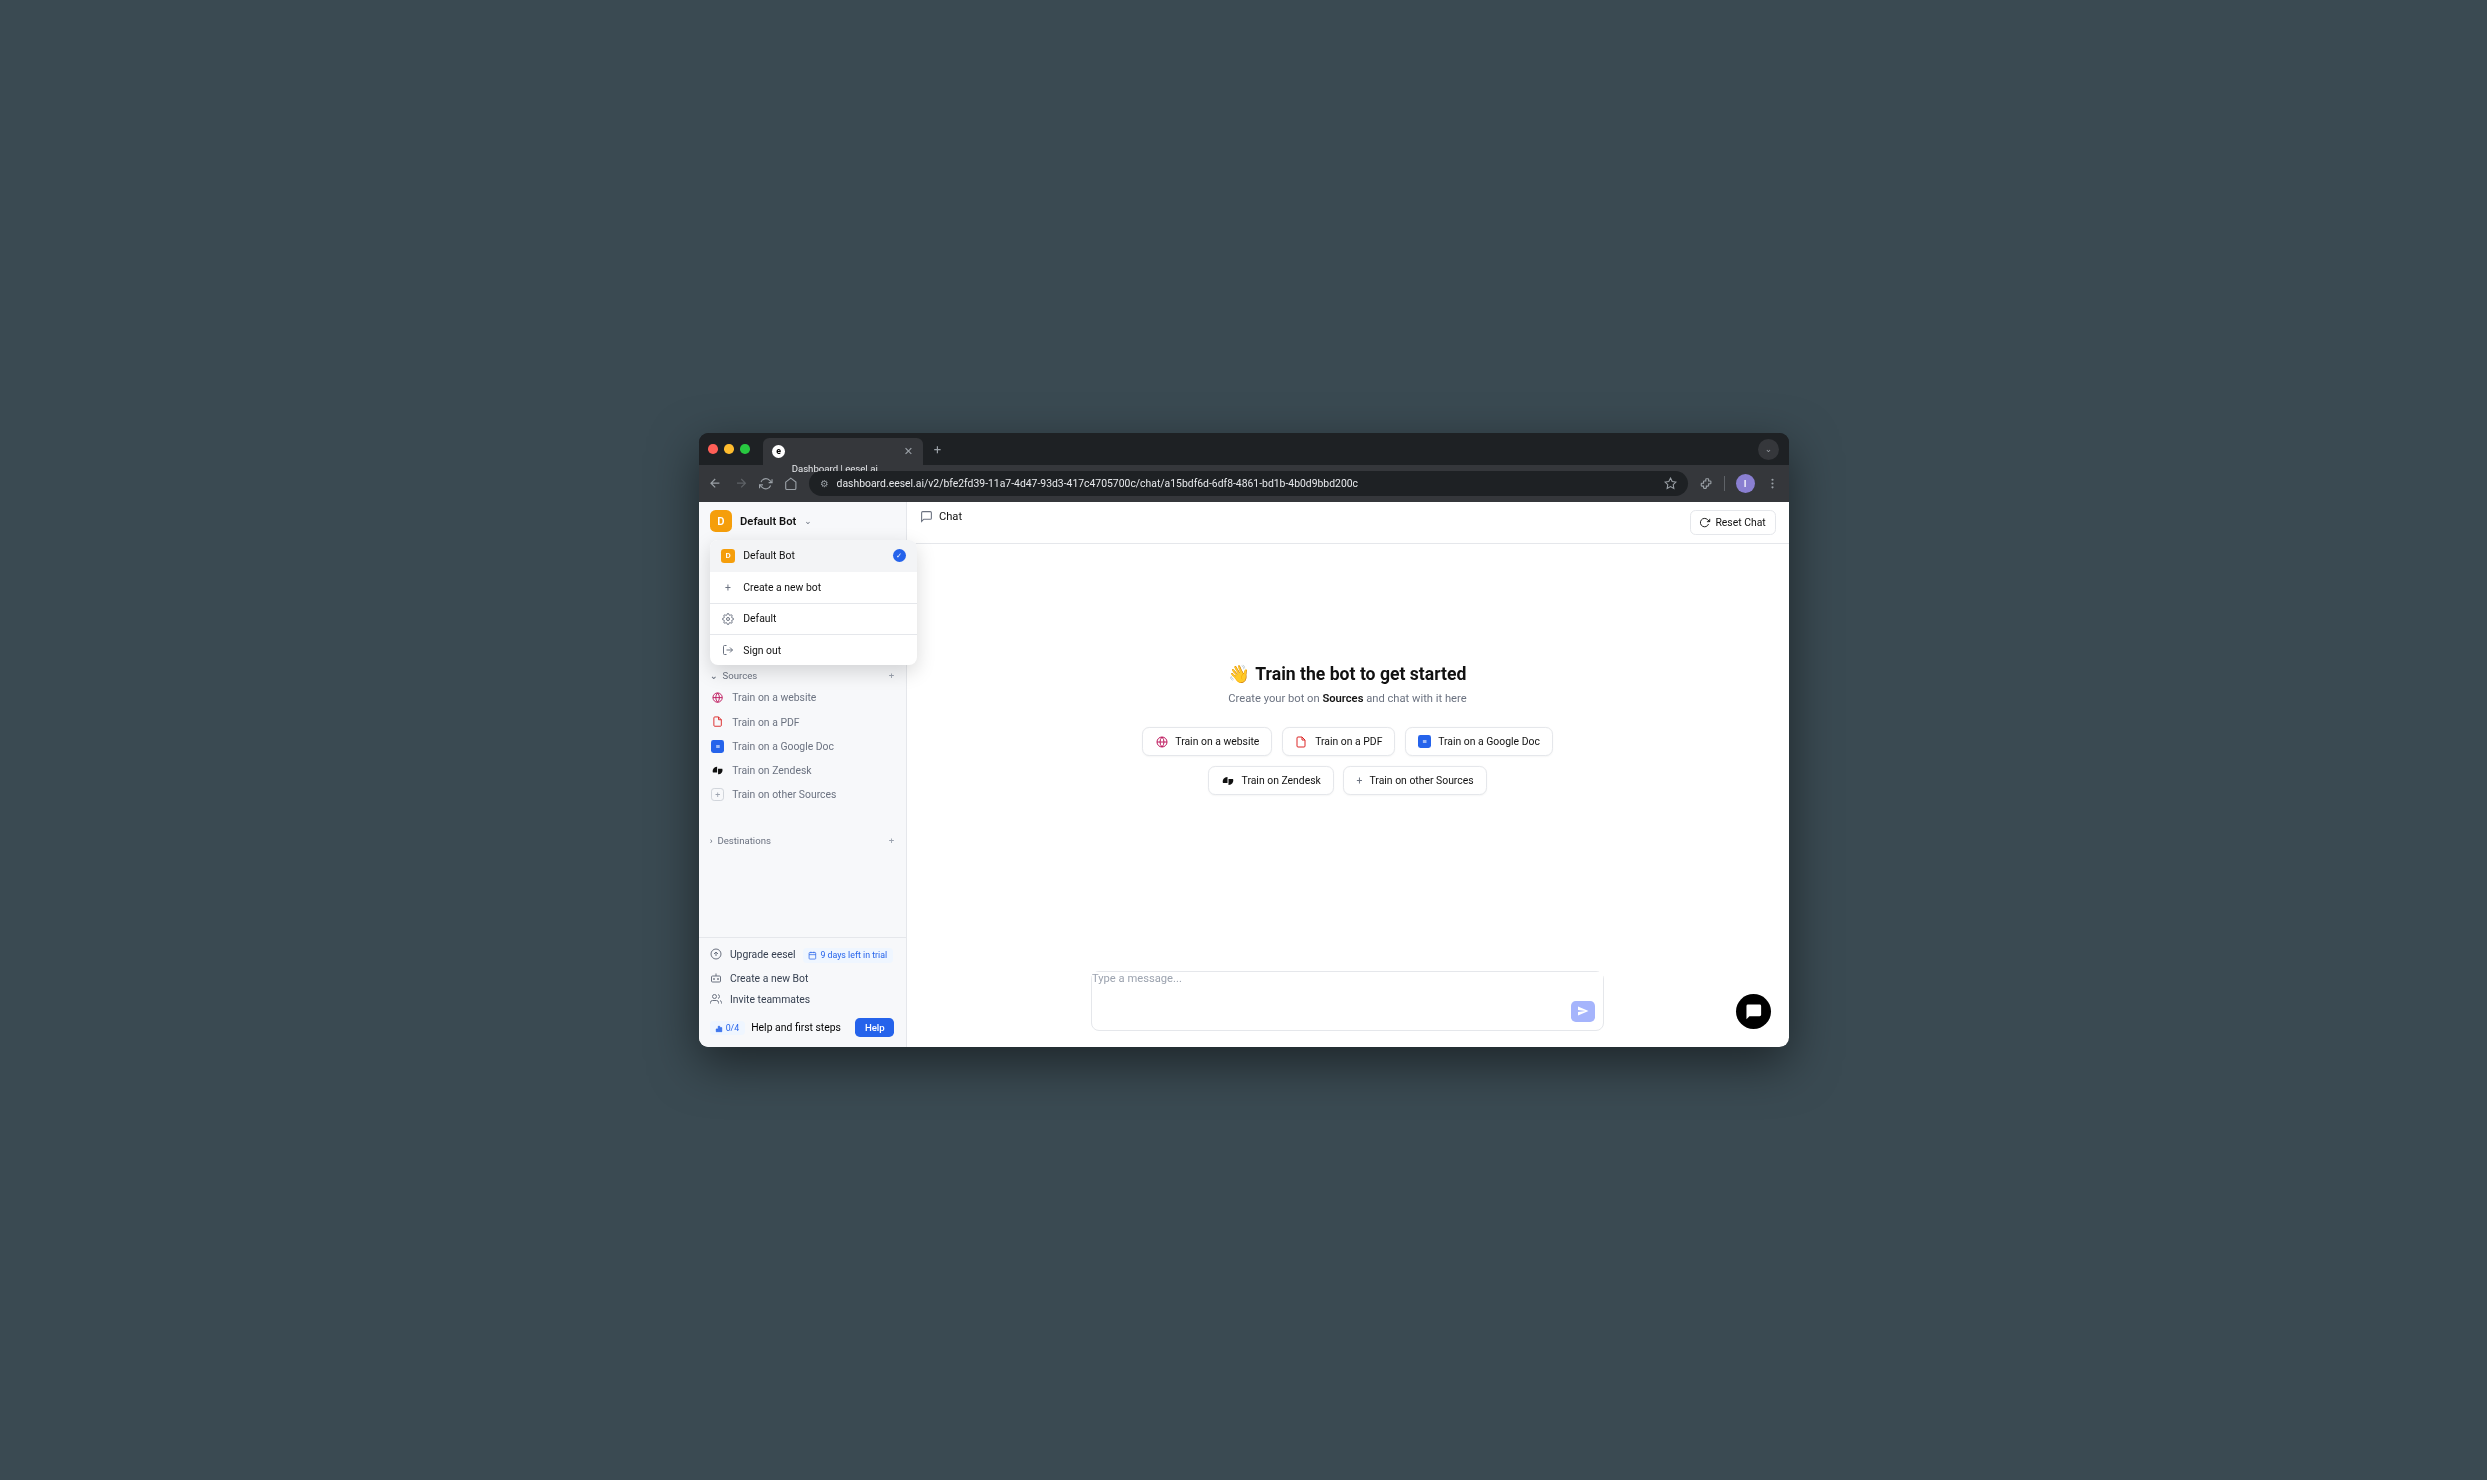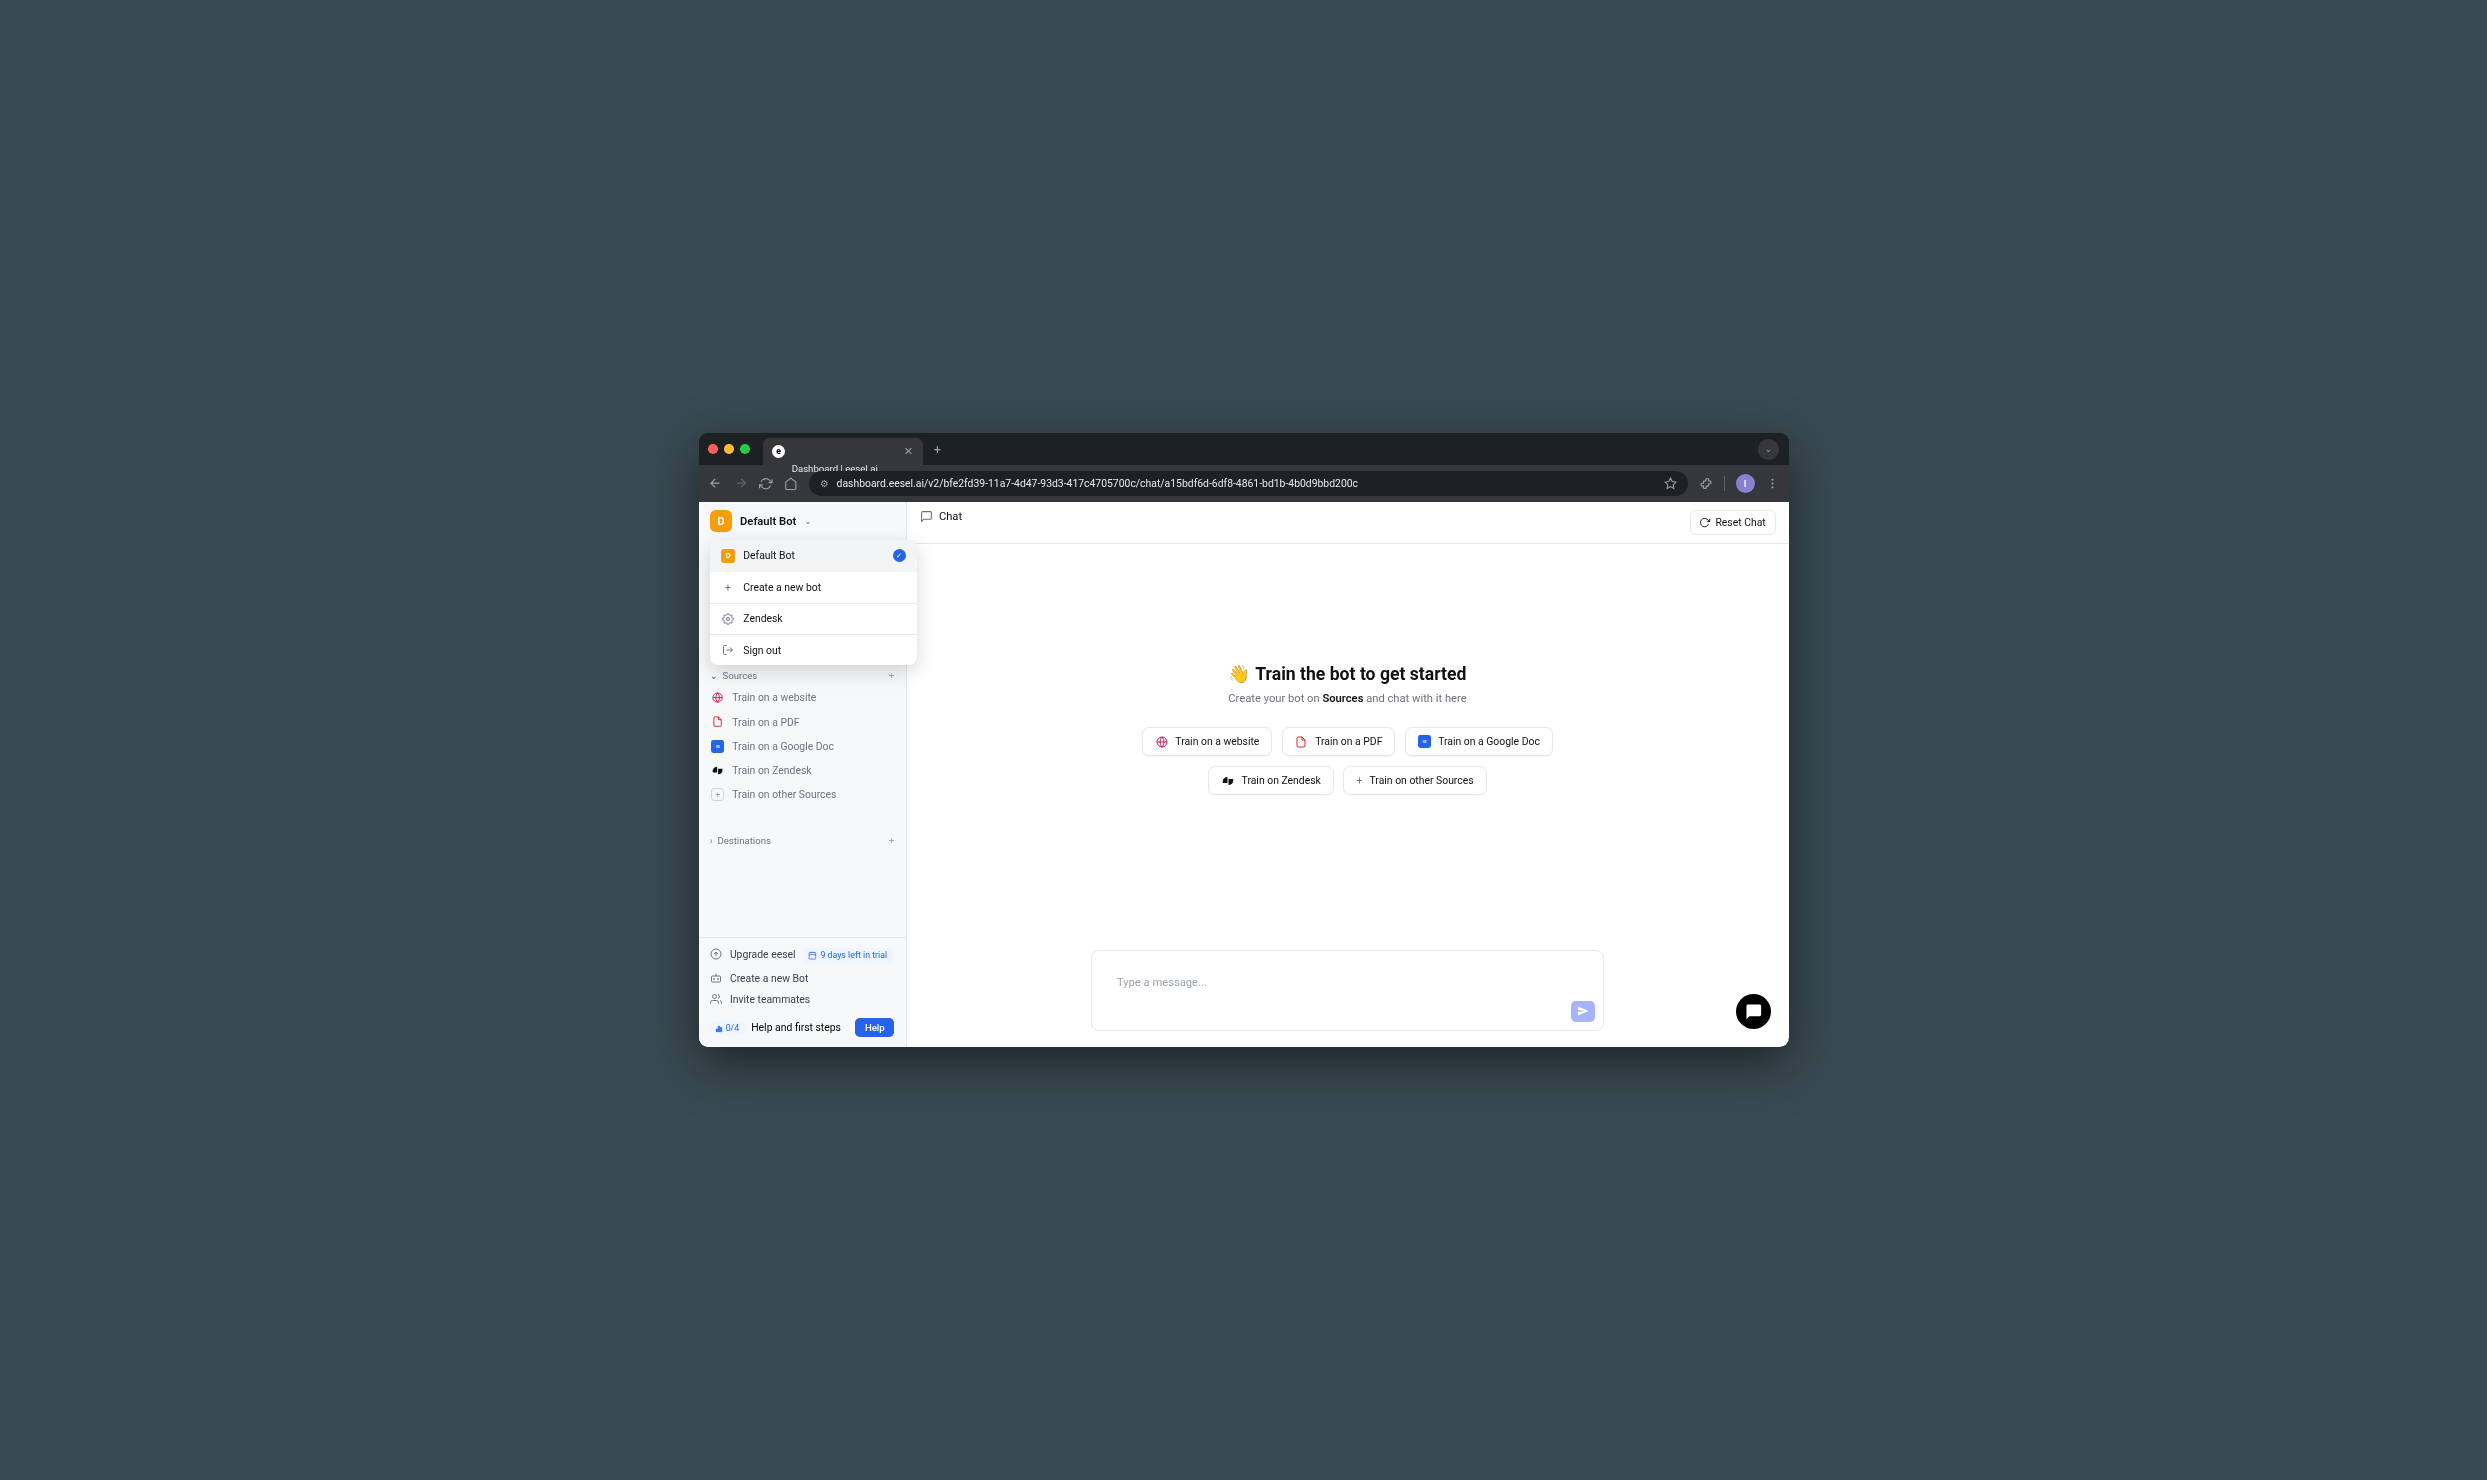"Zendesk" span { text: Zendesk -> Default }
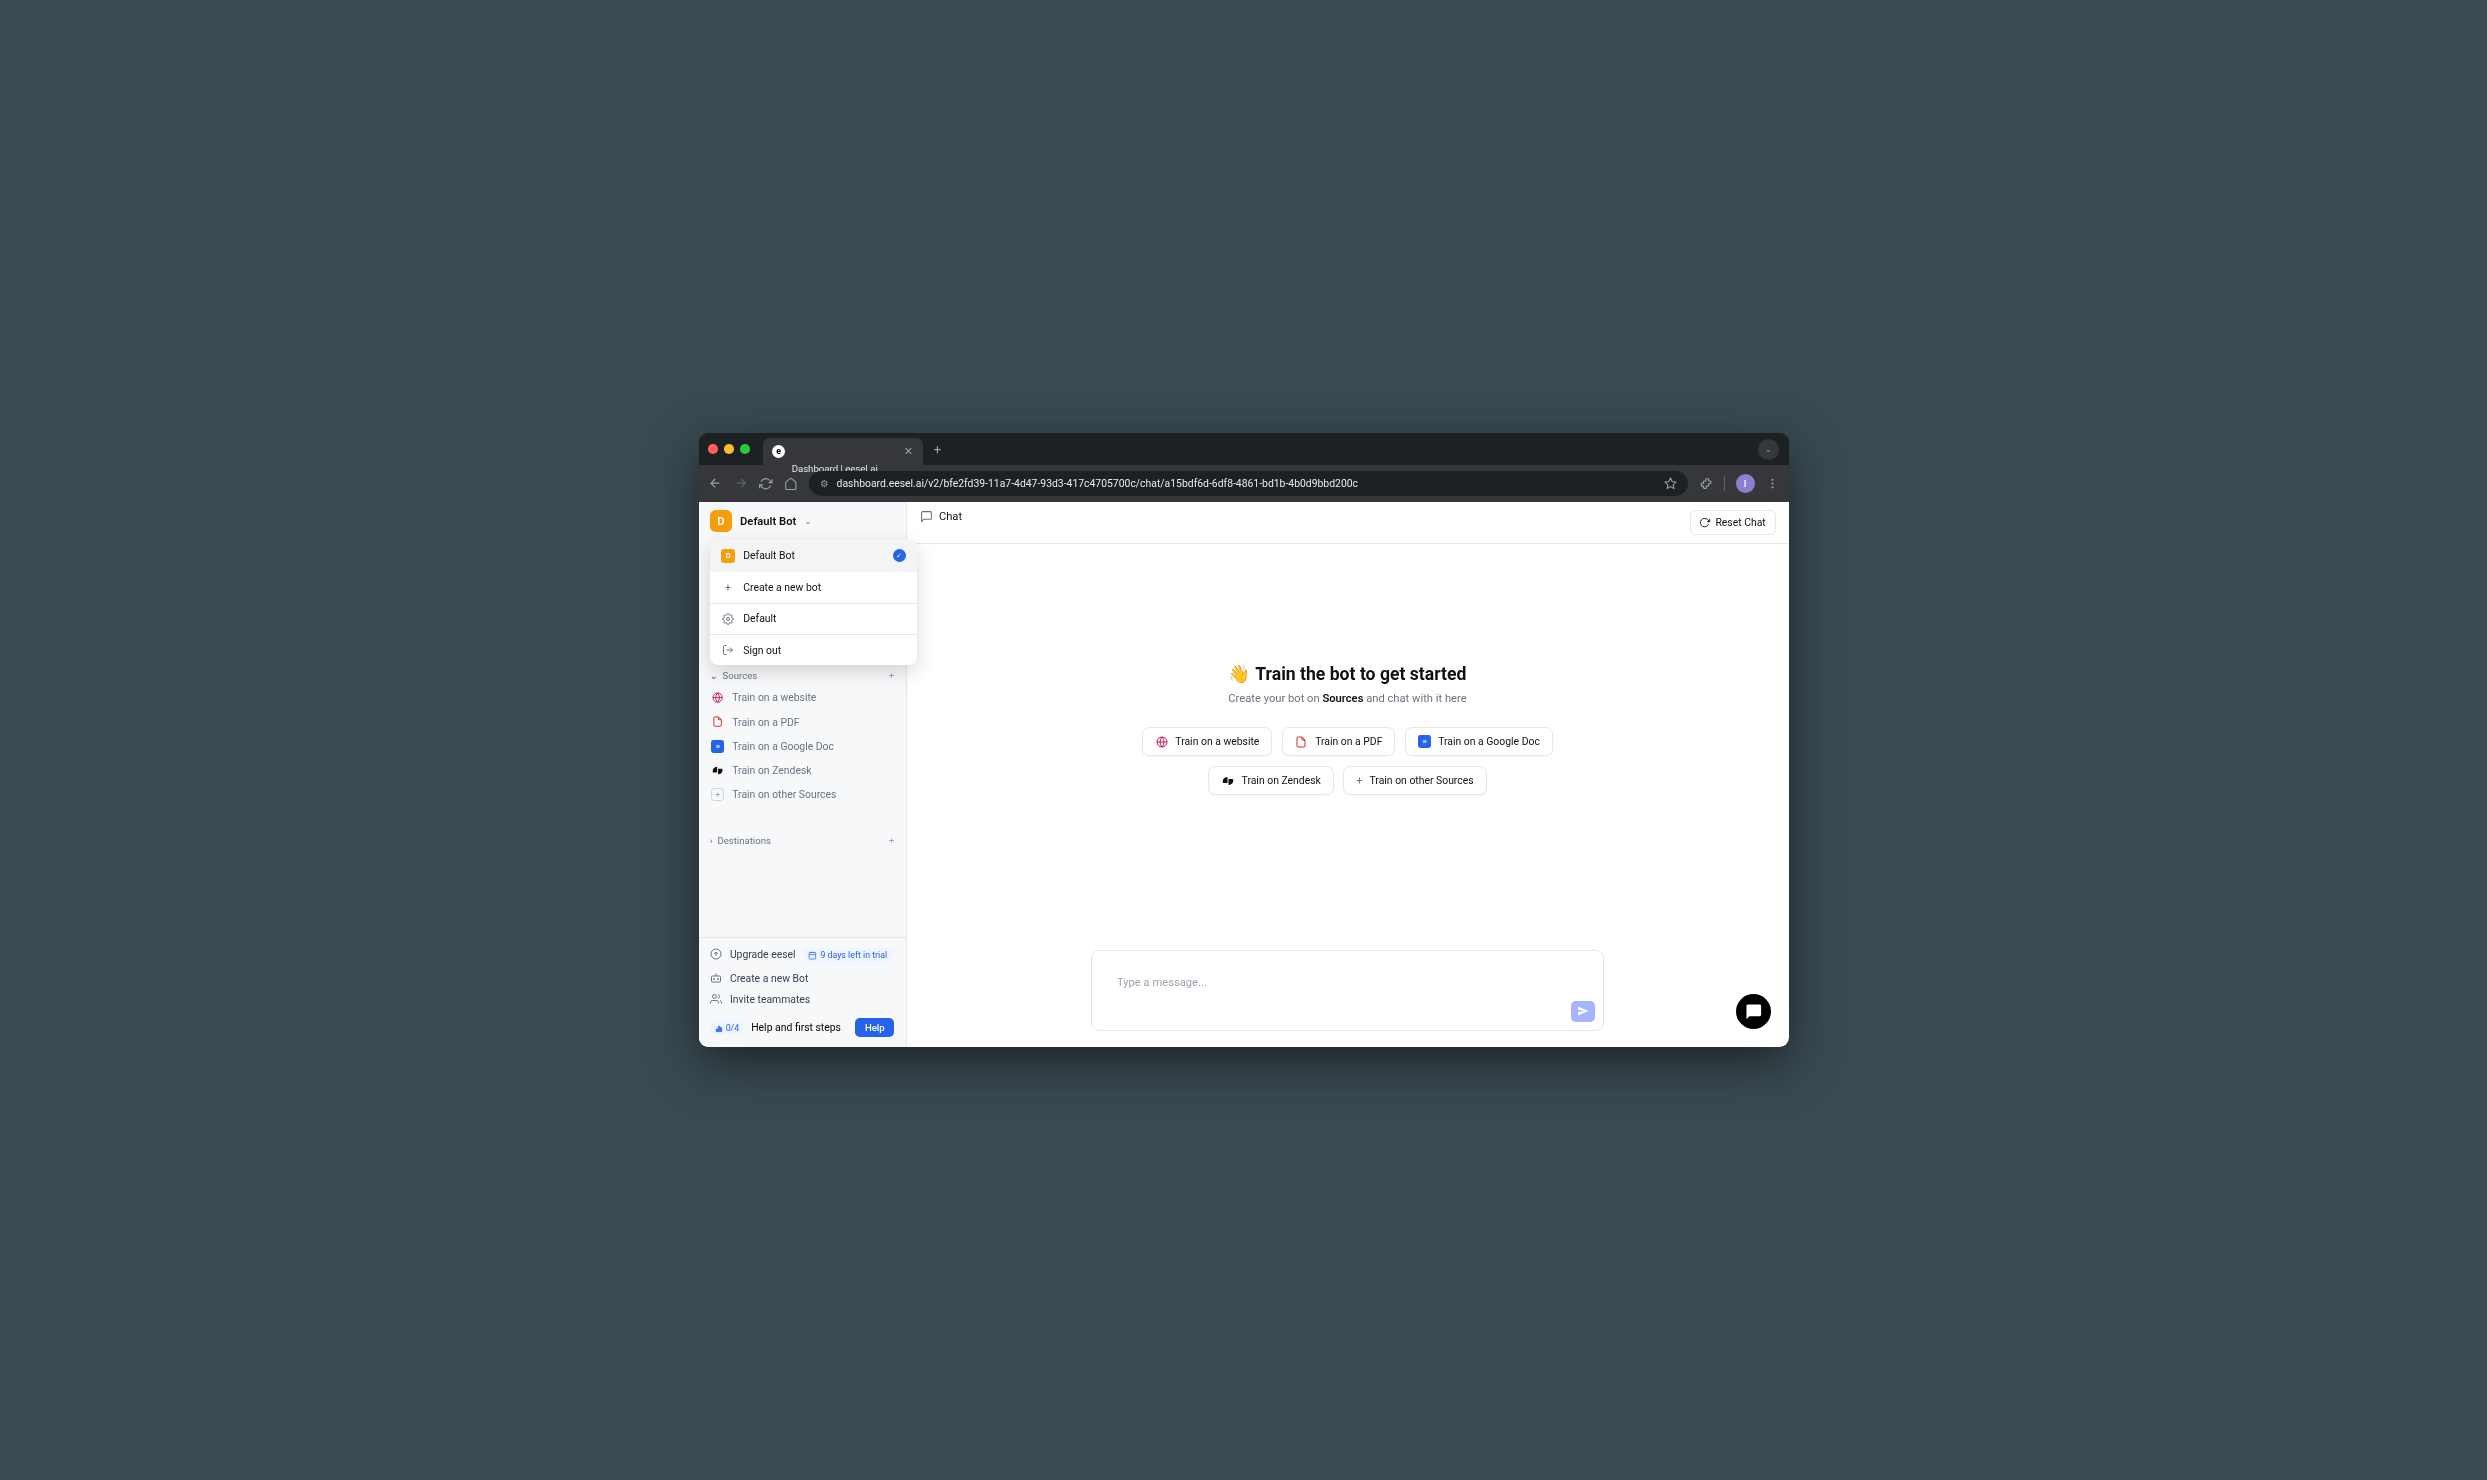"Type a message..." .input-box { padding: 25px -> 0 }
